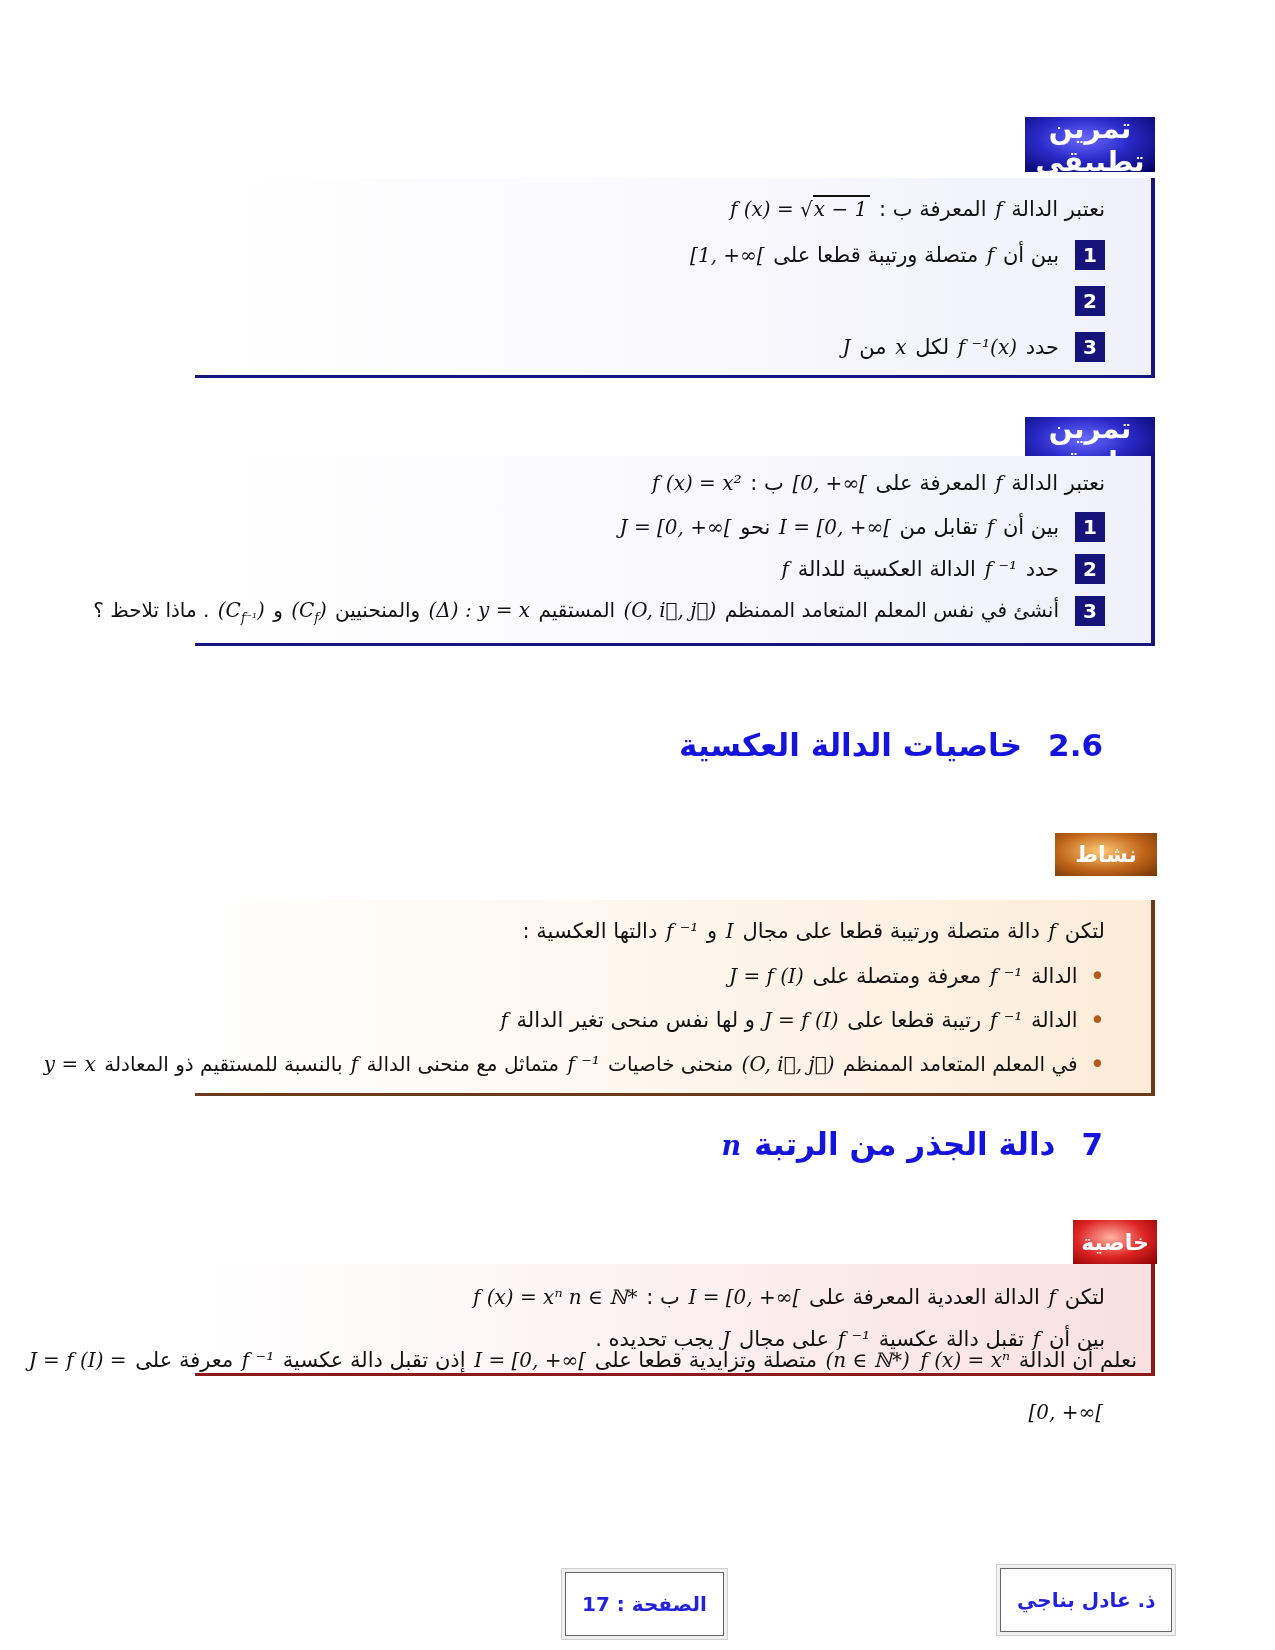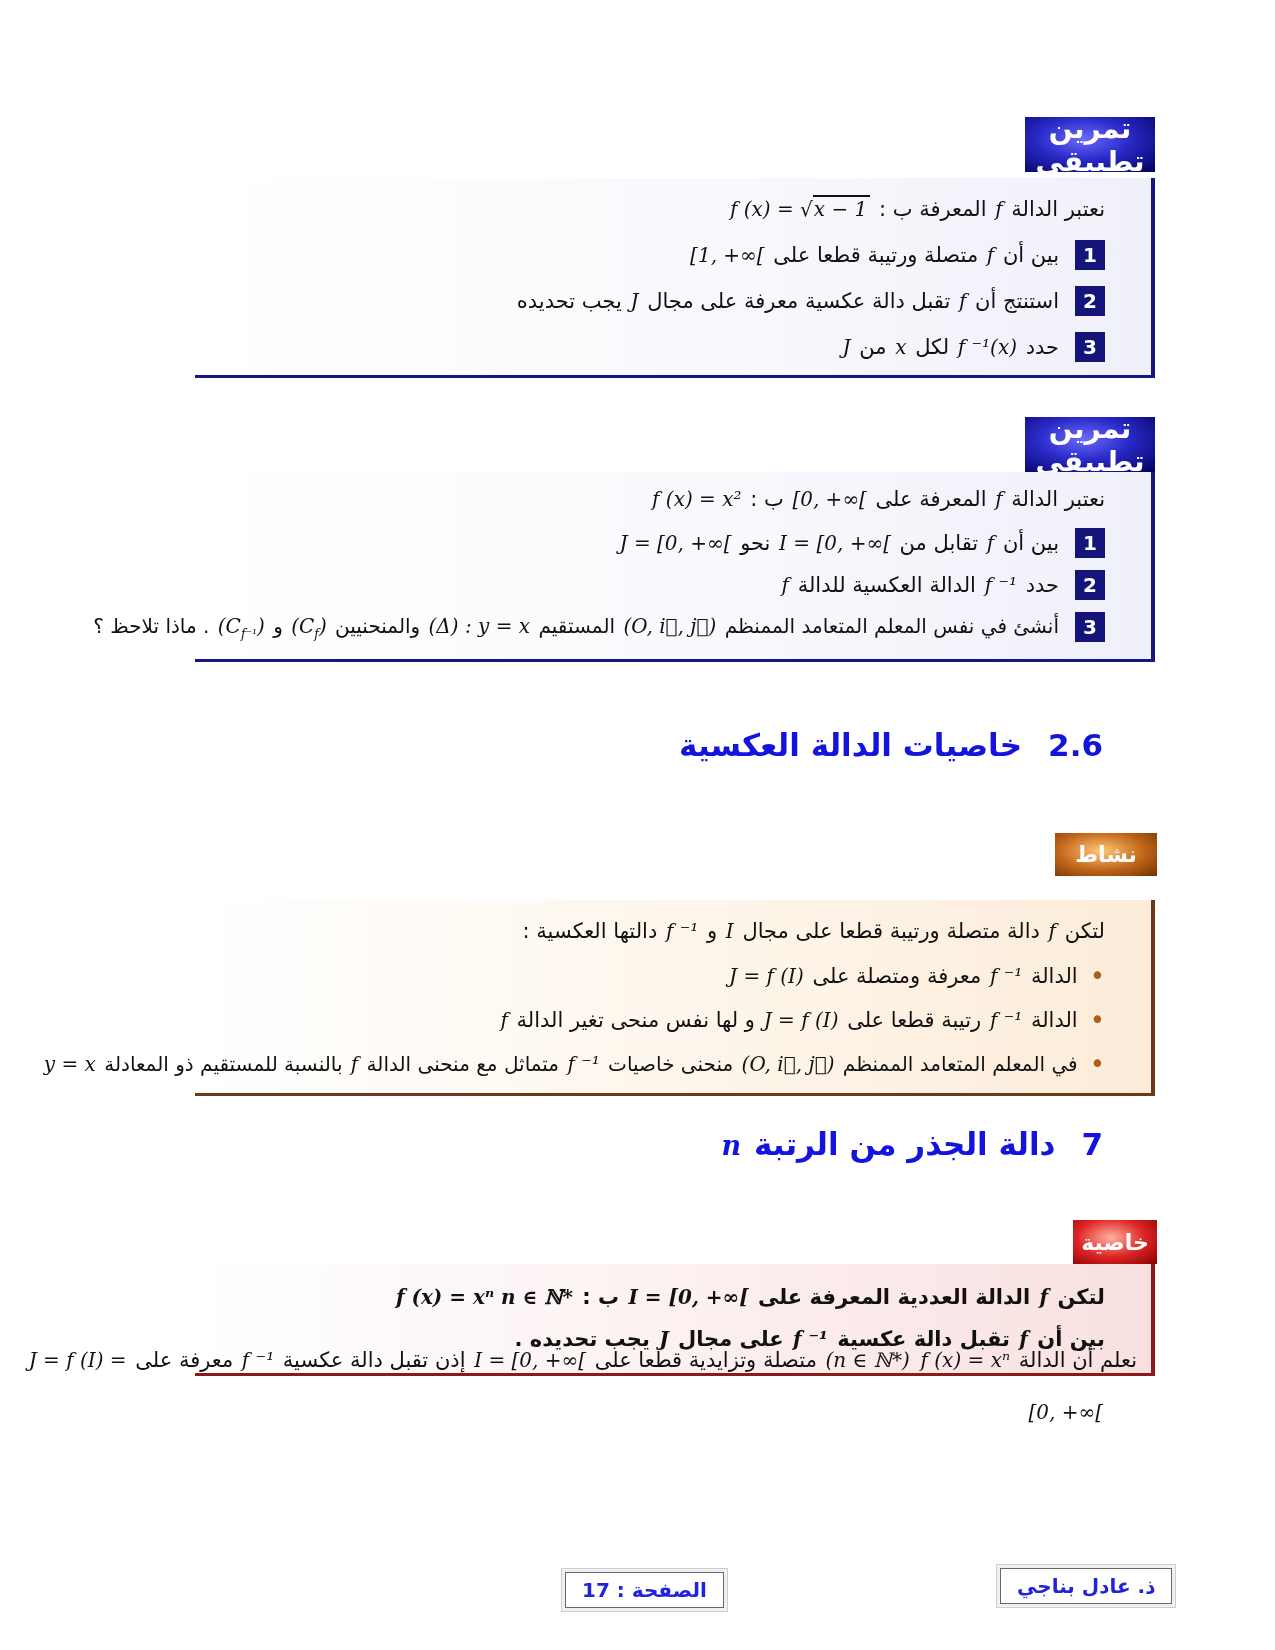"استنتج أن f تقبل دالة" span.segs { html: <span><span>استنتج أن </span><span>f</span><span> تقبل دالة عكسية معرفة على مجال </span><span>J</span><span> يجب تحديده</span></span> -> none }
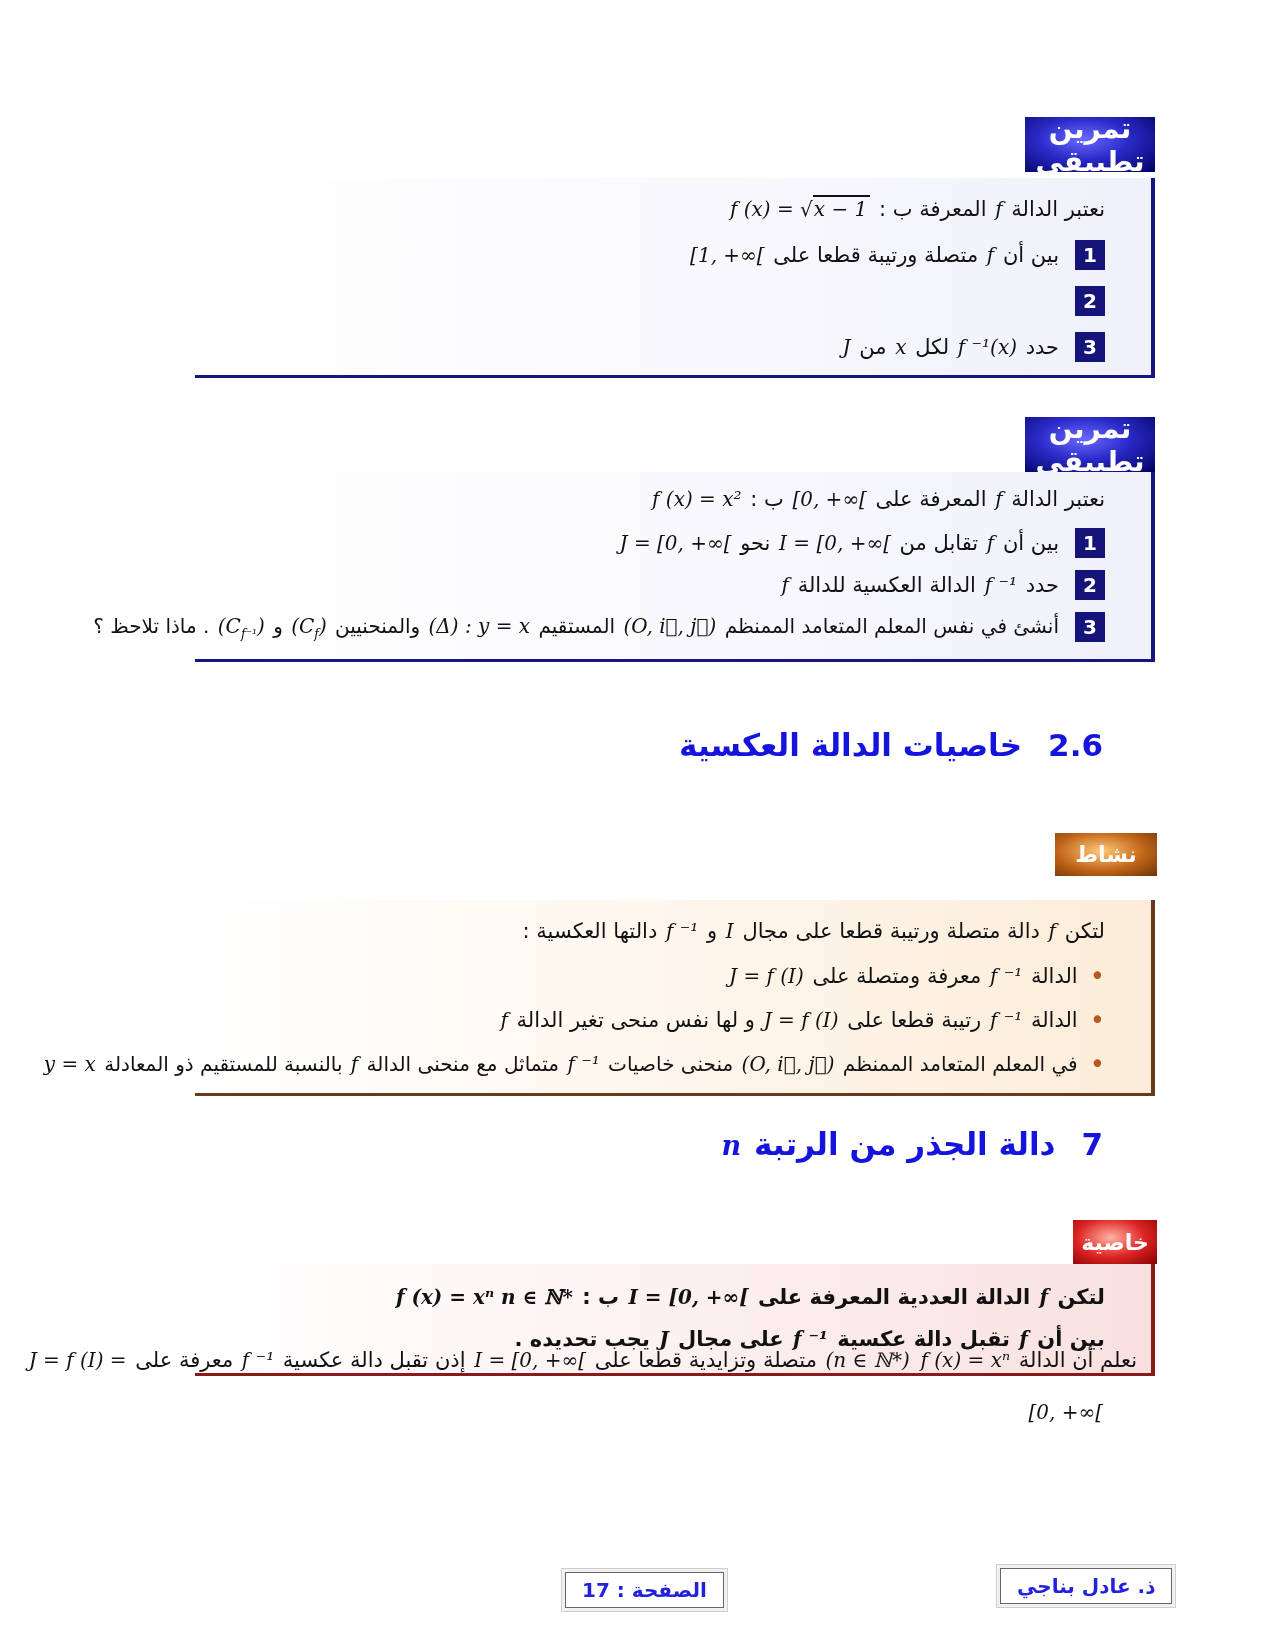"نعتبر الدالة f المعرفة على" div.content-box { top: 472px -> 456px }
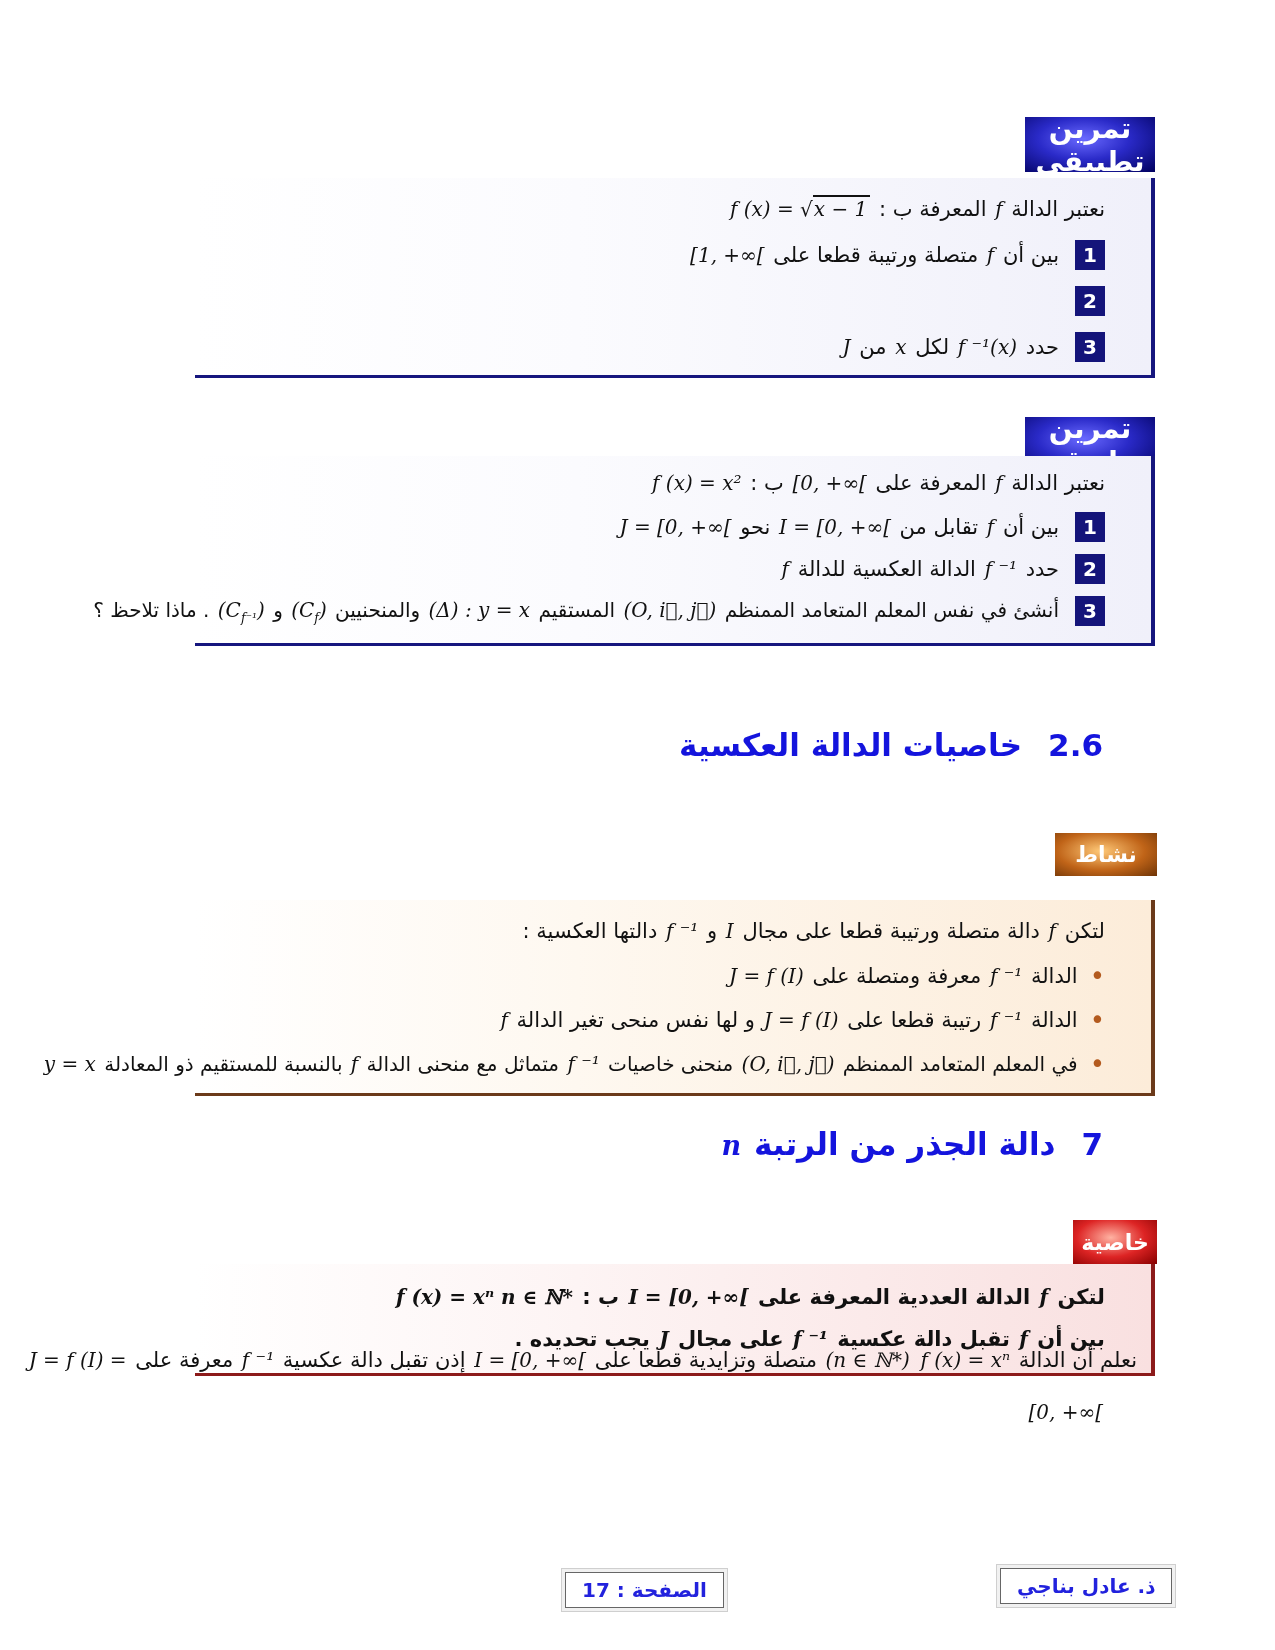"لتكن f الدالة العددية المعرفة" div.content-box { font-weight: bold -> none }
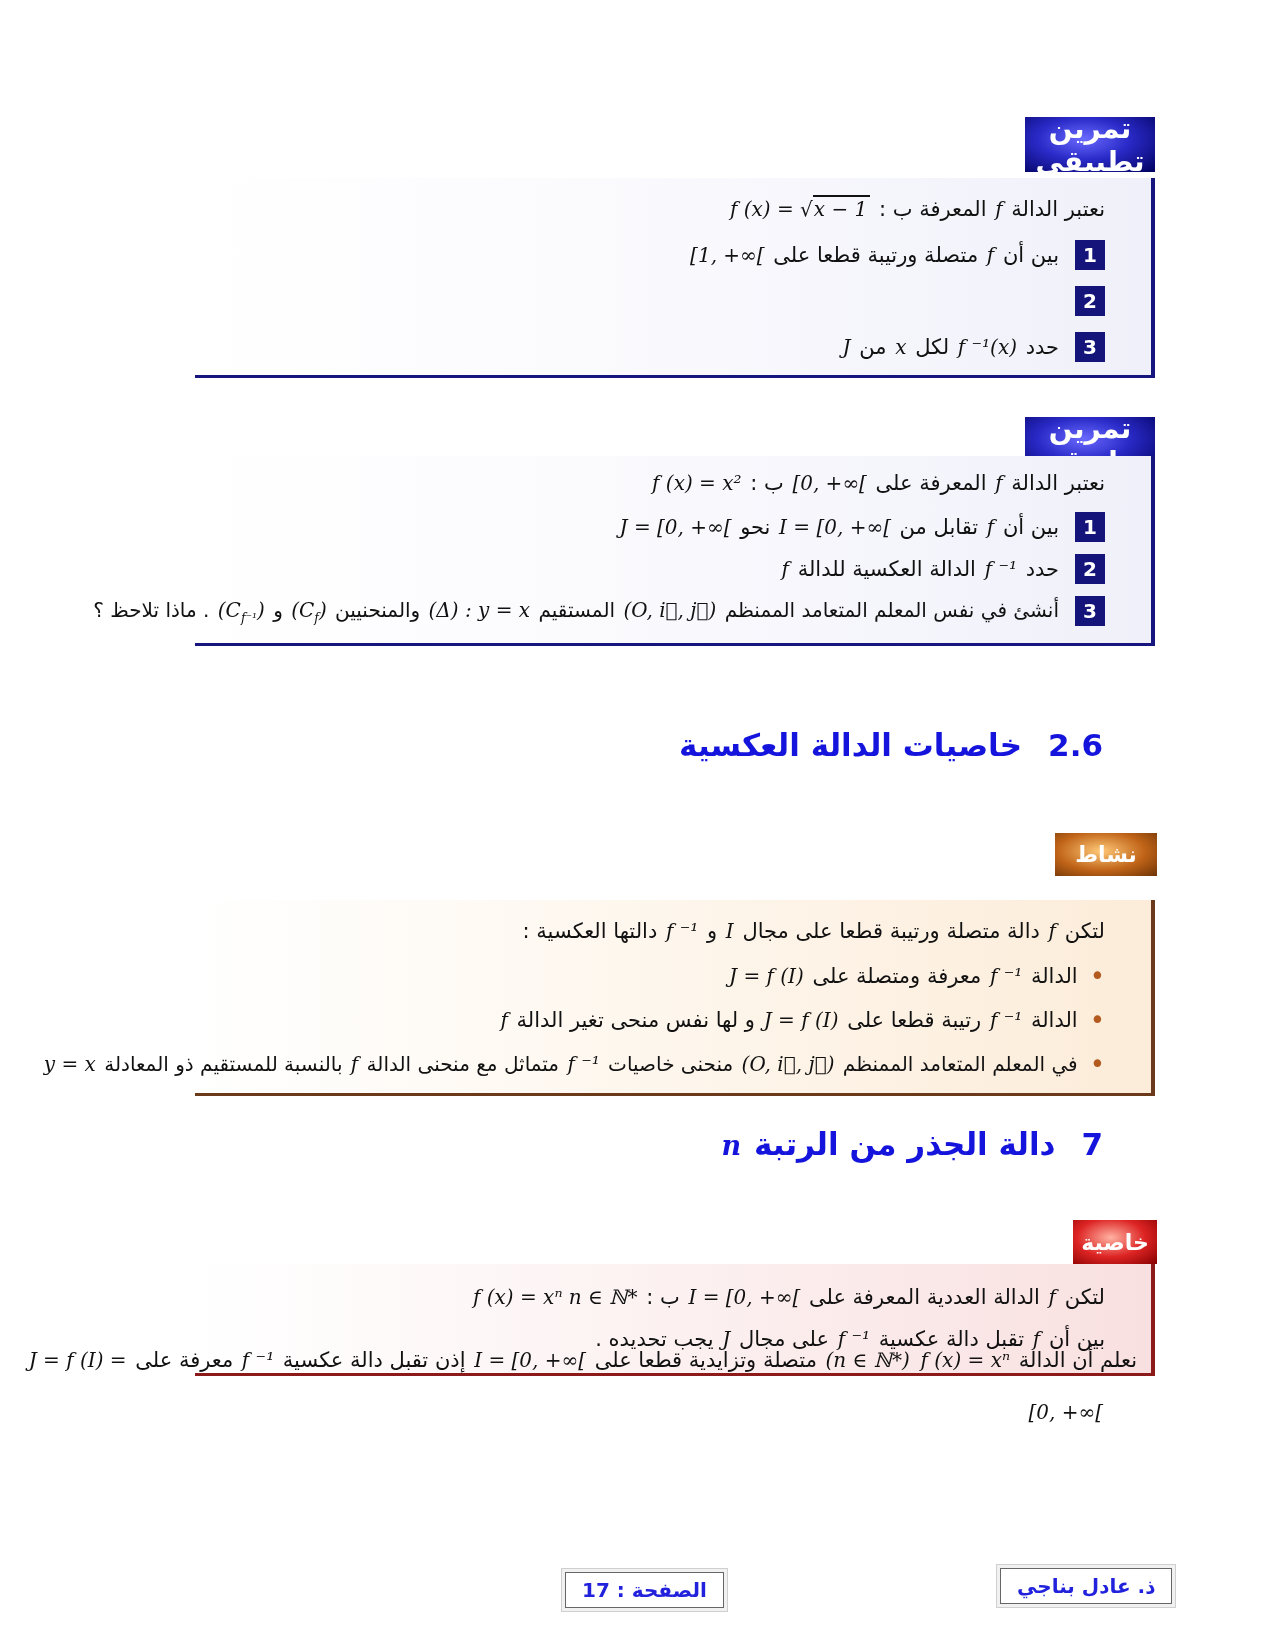"الصفحة : 17" .footer-box { padding: 5px 16px -> 19px 16px }
